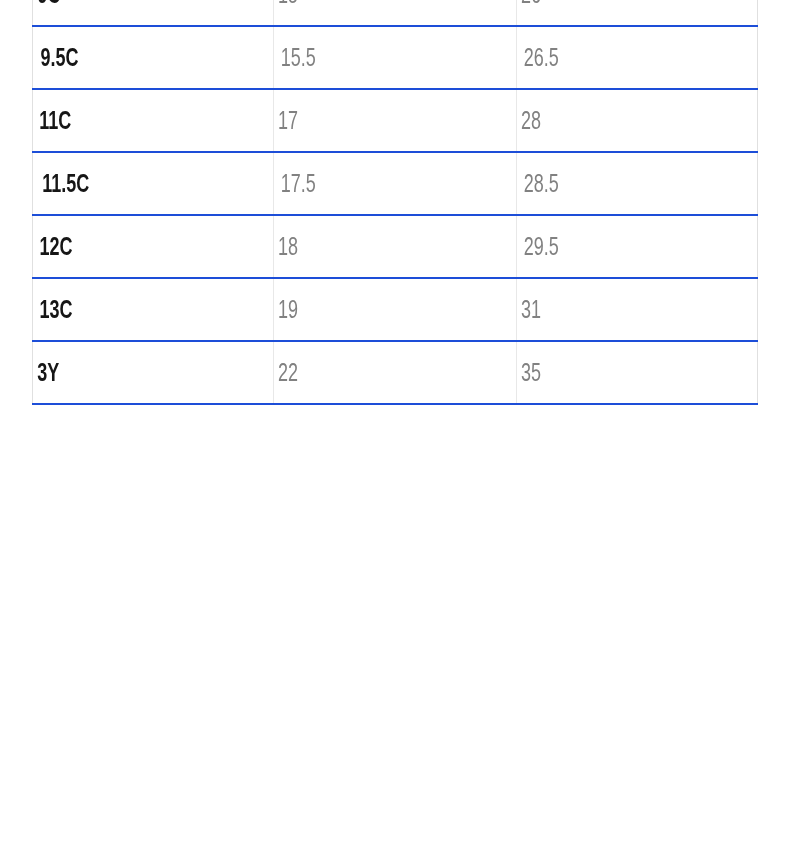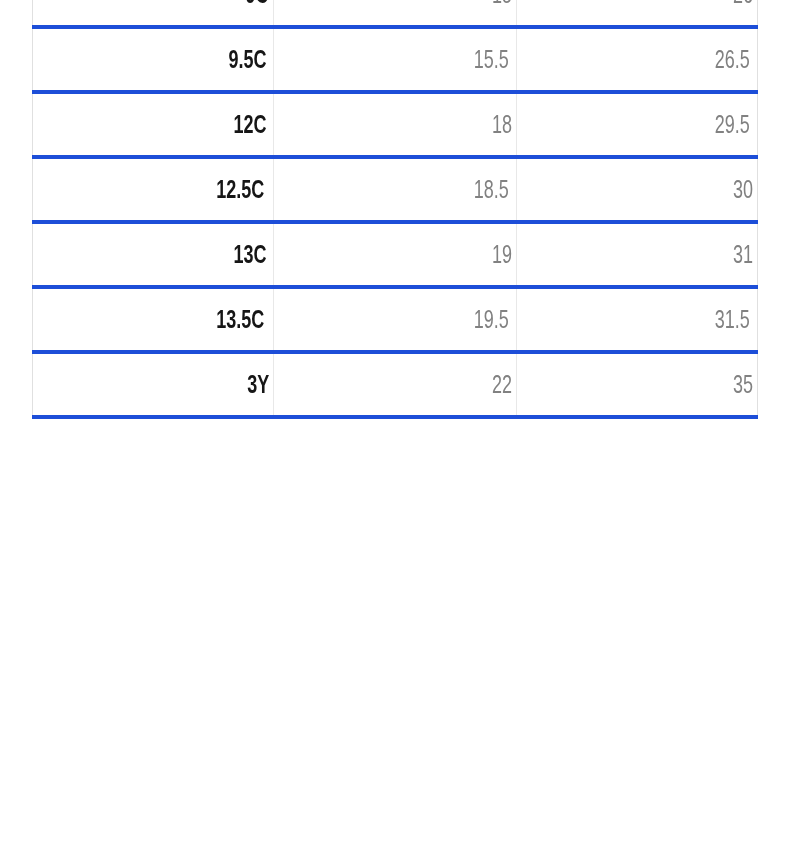"9.5C" #size-chart-table td { border-bottom: 4px solid #1d4ed8 -> 2px solid #1d4ed8; text-align: right -> left }
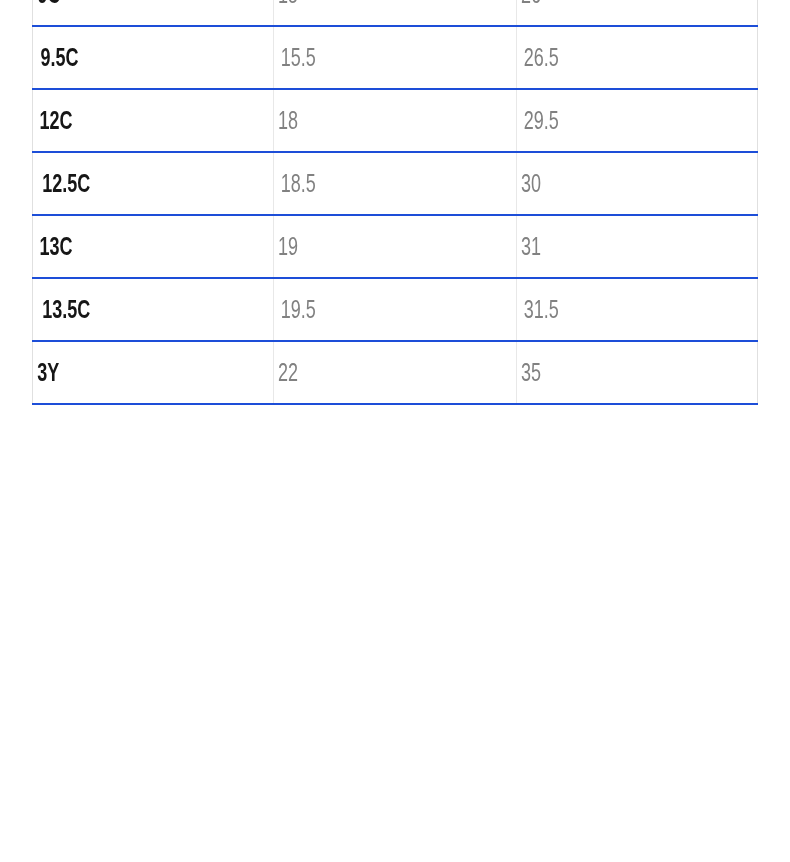"11C" tr { html: none -> <tr> <td><span>11C</span></td> <td><span>17</span></td> <td><span>28</span></td> </tr> }
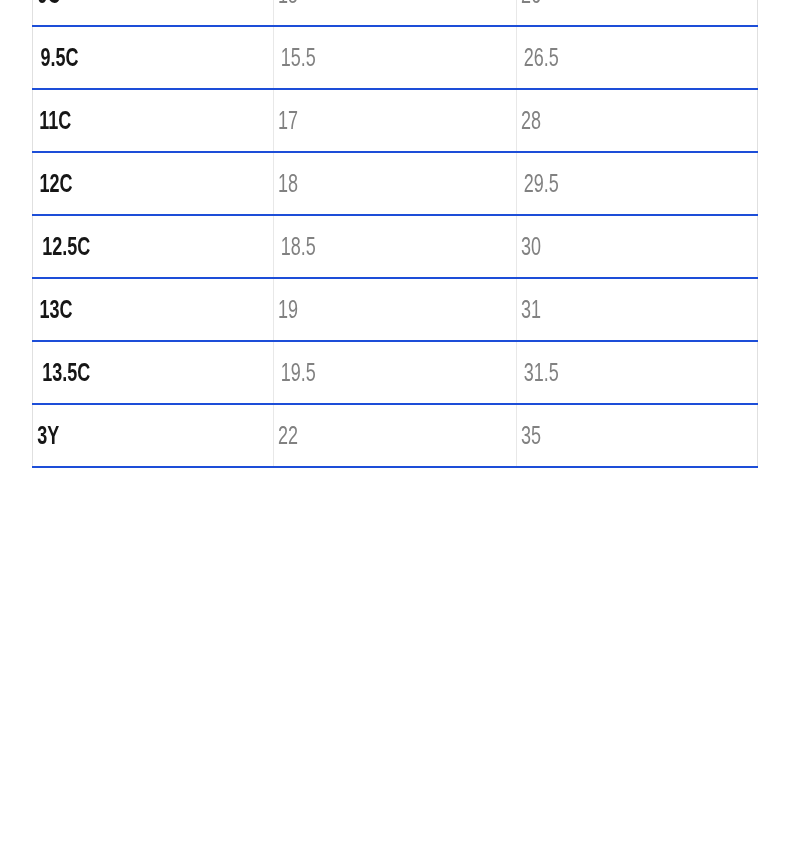"11.5C" tr { html: none -> <tr> <td><span>11.5C</span></td> <td><span>17.5</span></td> <td><span>28.5</span></td> </tr> }
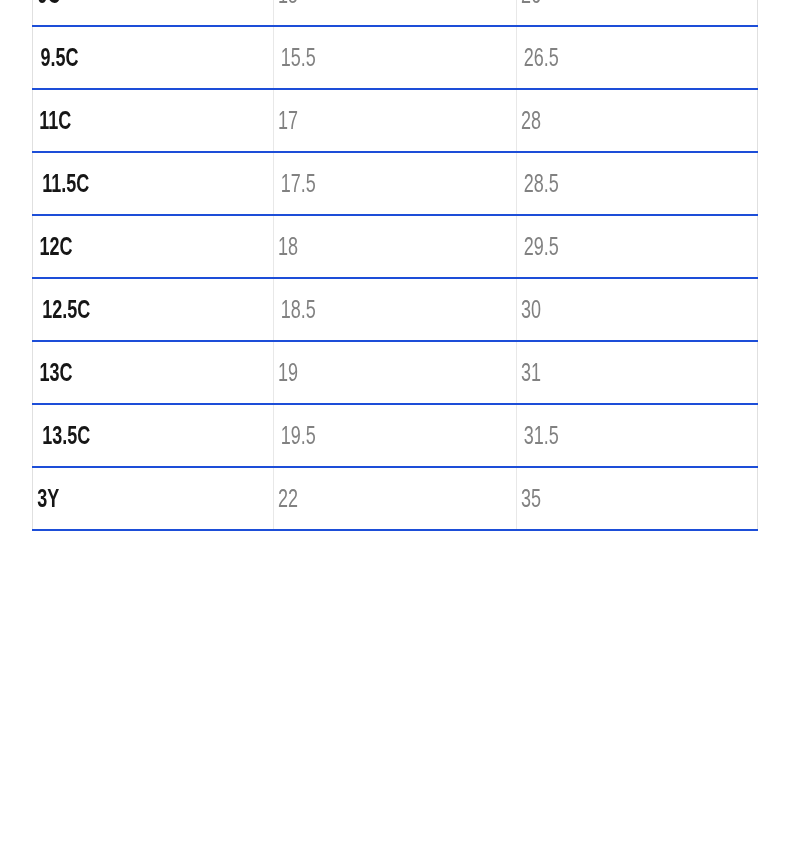"12.5C" tr { html: <tr> <td><span>12.5C</span></td> <td><span>18.5</span></td> <td><span>30</span></td> </tr> -> none }
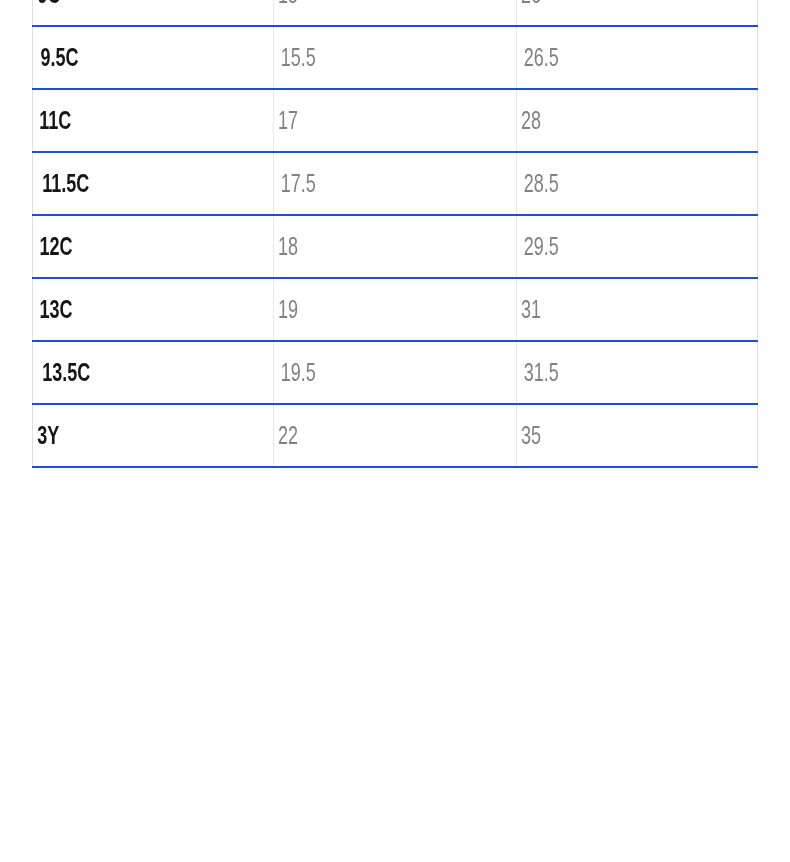"13.5C" tr { html: <tr> <td><span>13.5C</span></td> <td><span>19.5</span></td> <td><span>31.5</span></td> </tr> -> none }
